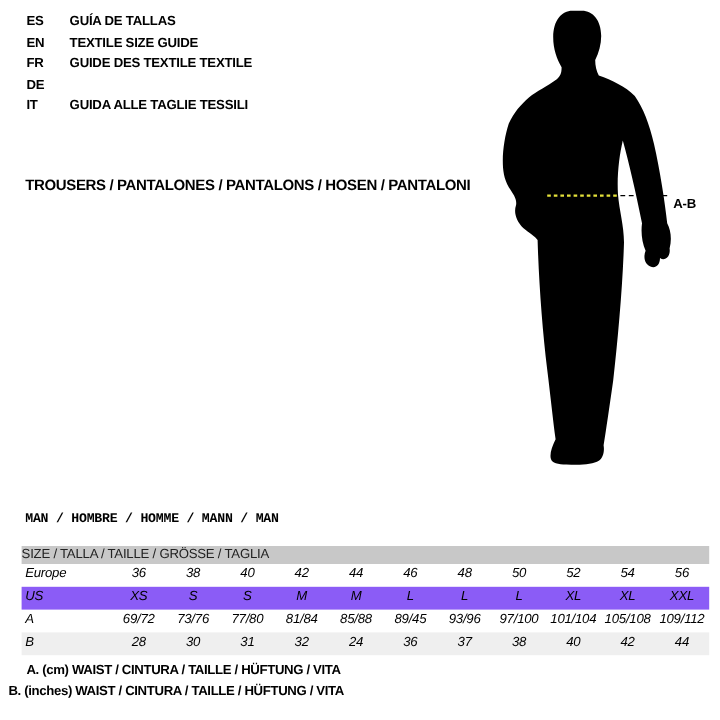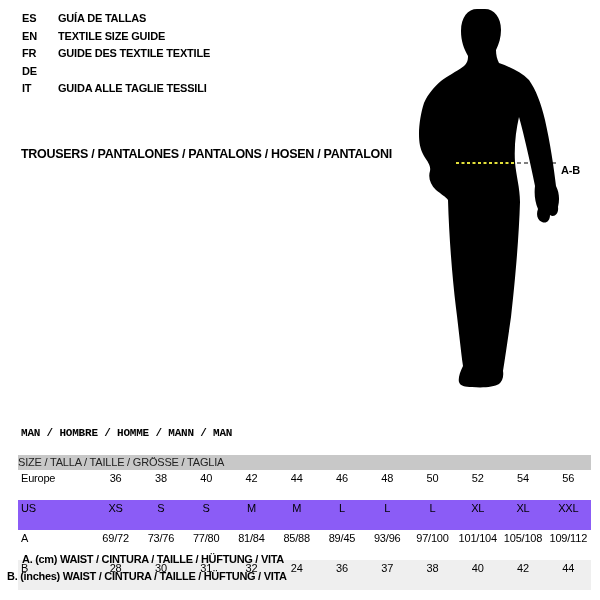"Europe" .size-row { font-style: none -> italic; height: 30px -> 19px }
